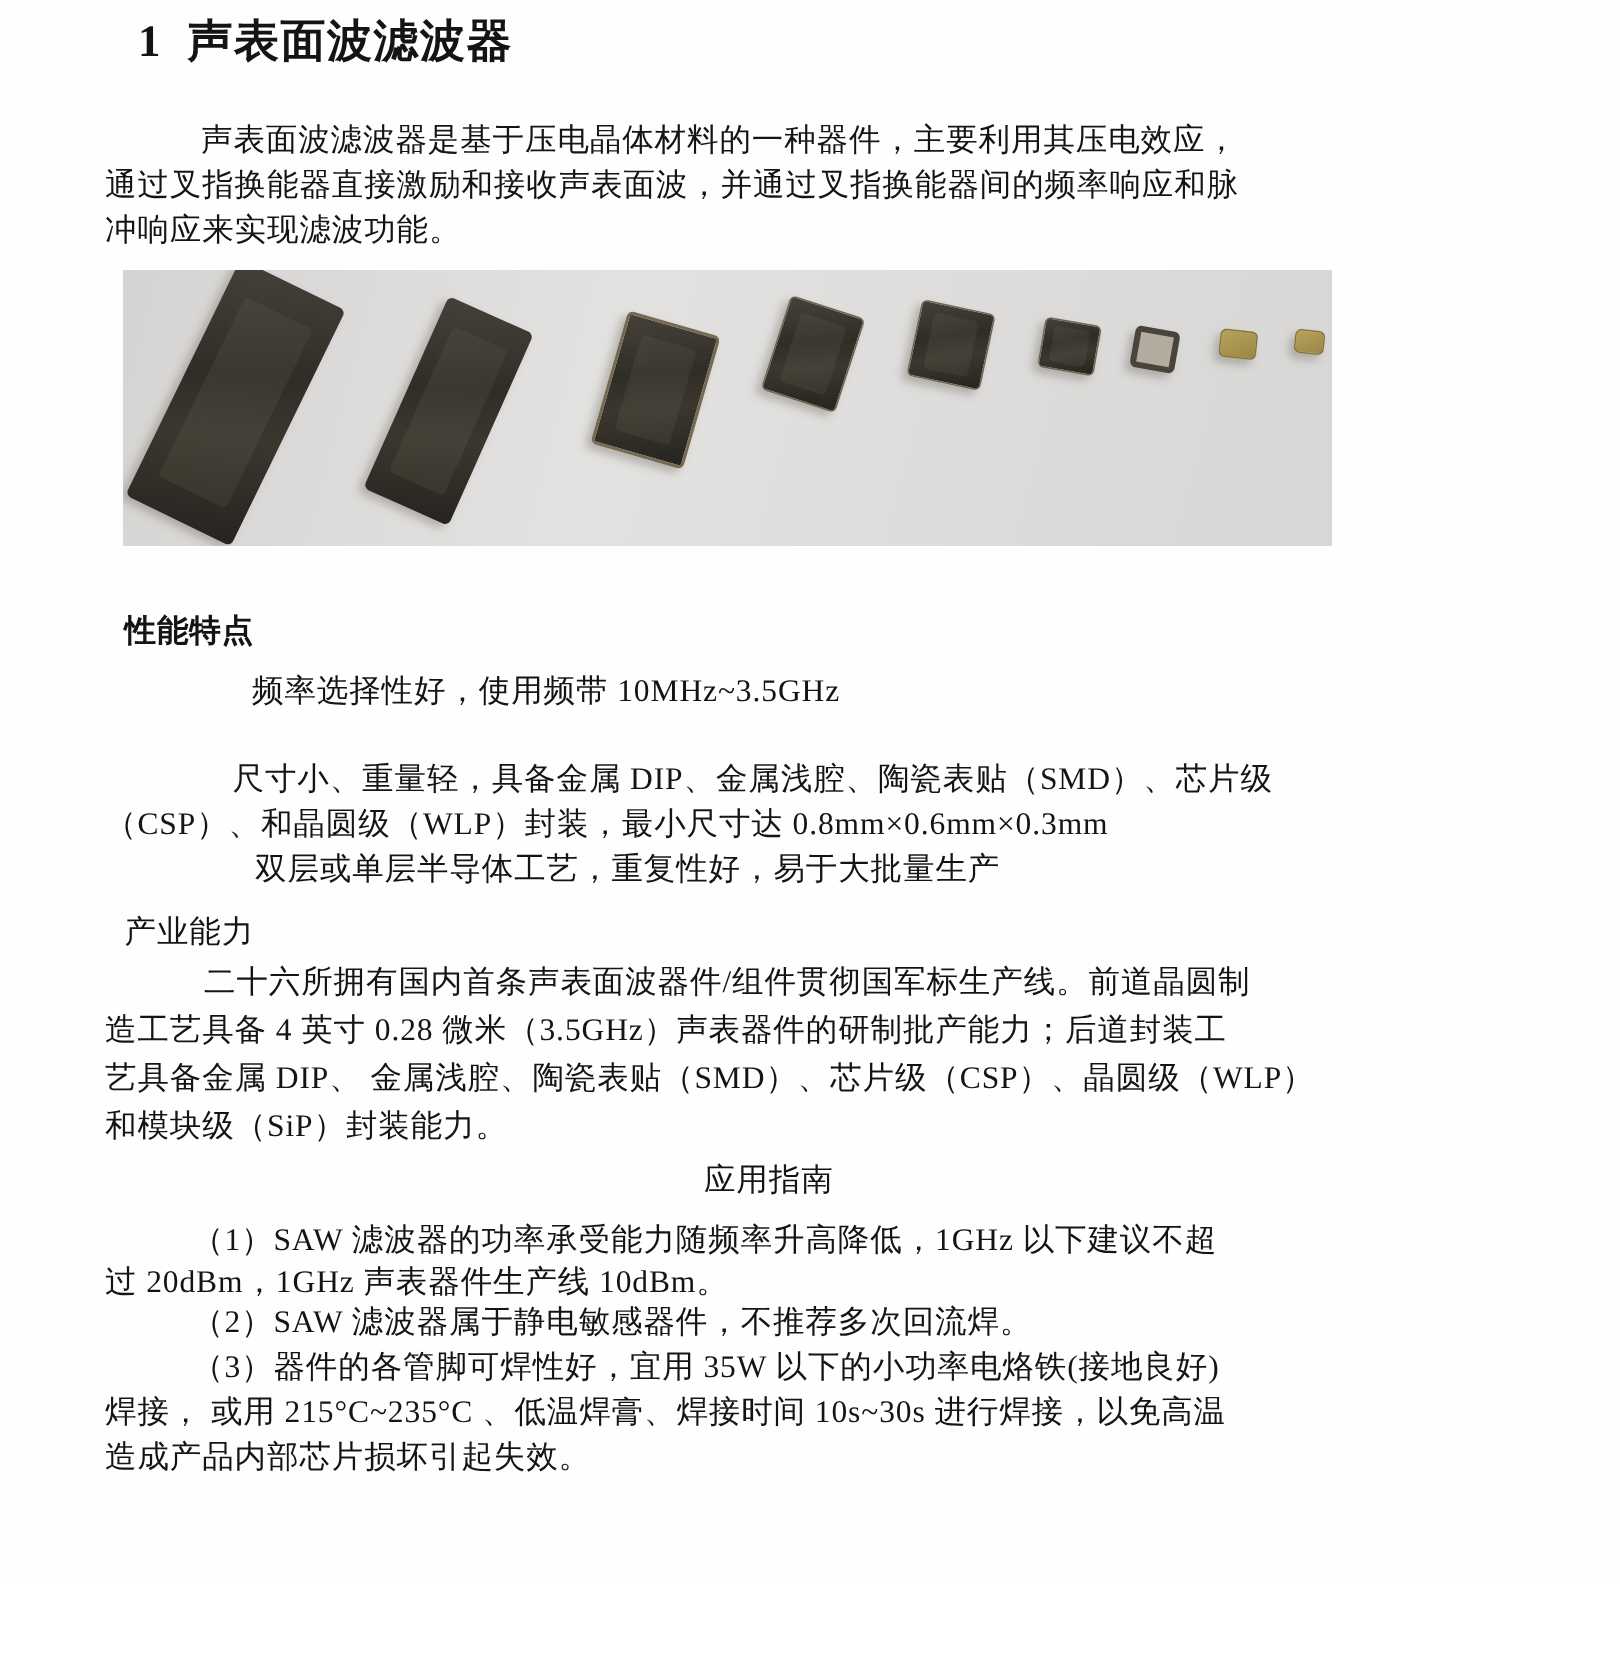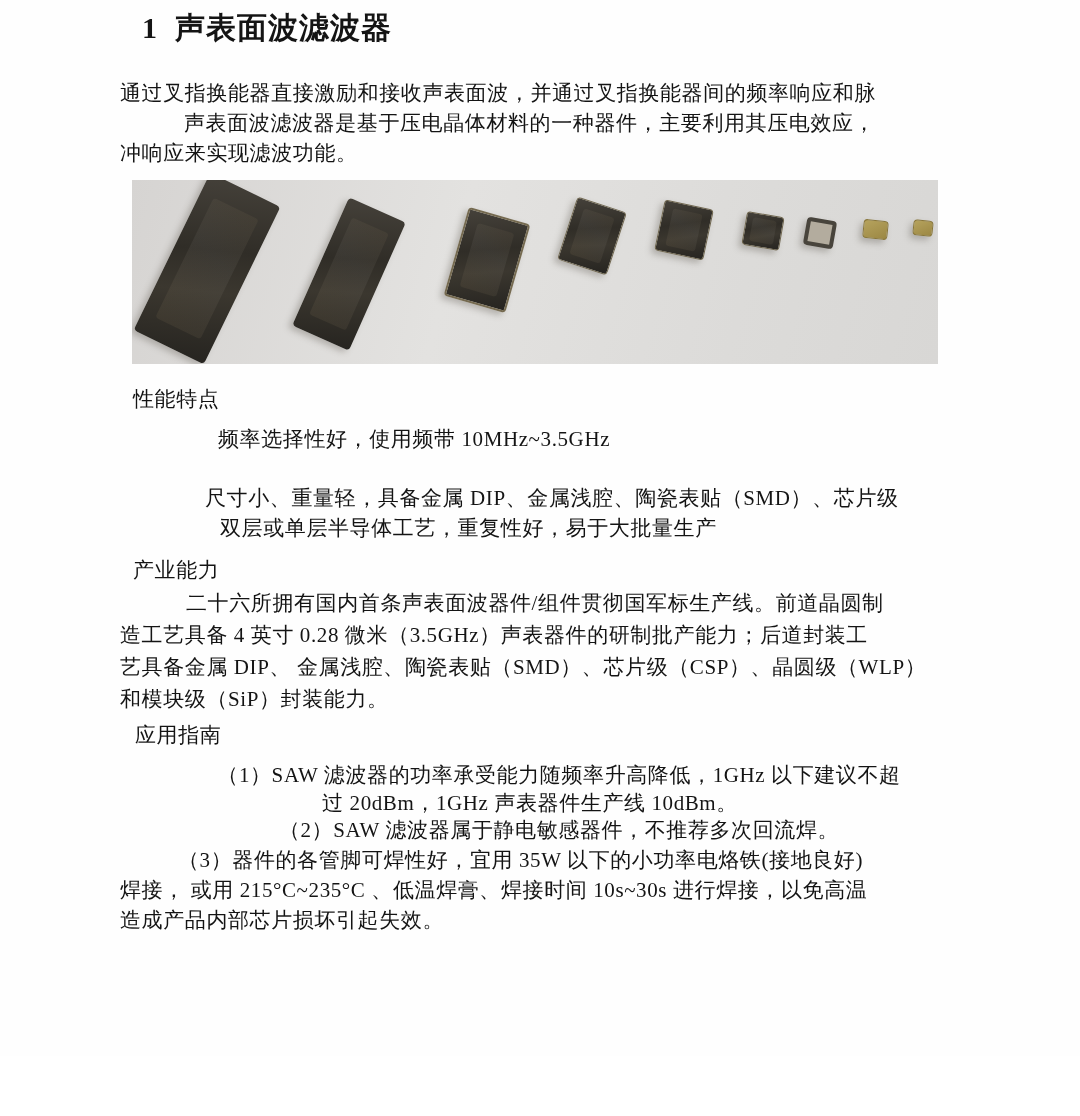"1 声表面波滤波器" .page { padding: 0 140px 0 120px -> 0 140px 0 70px }
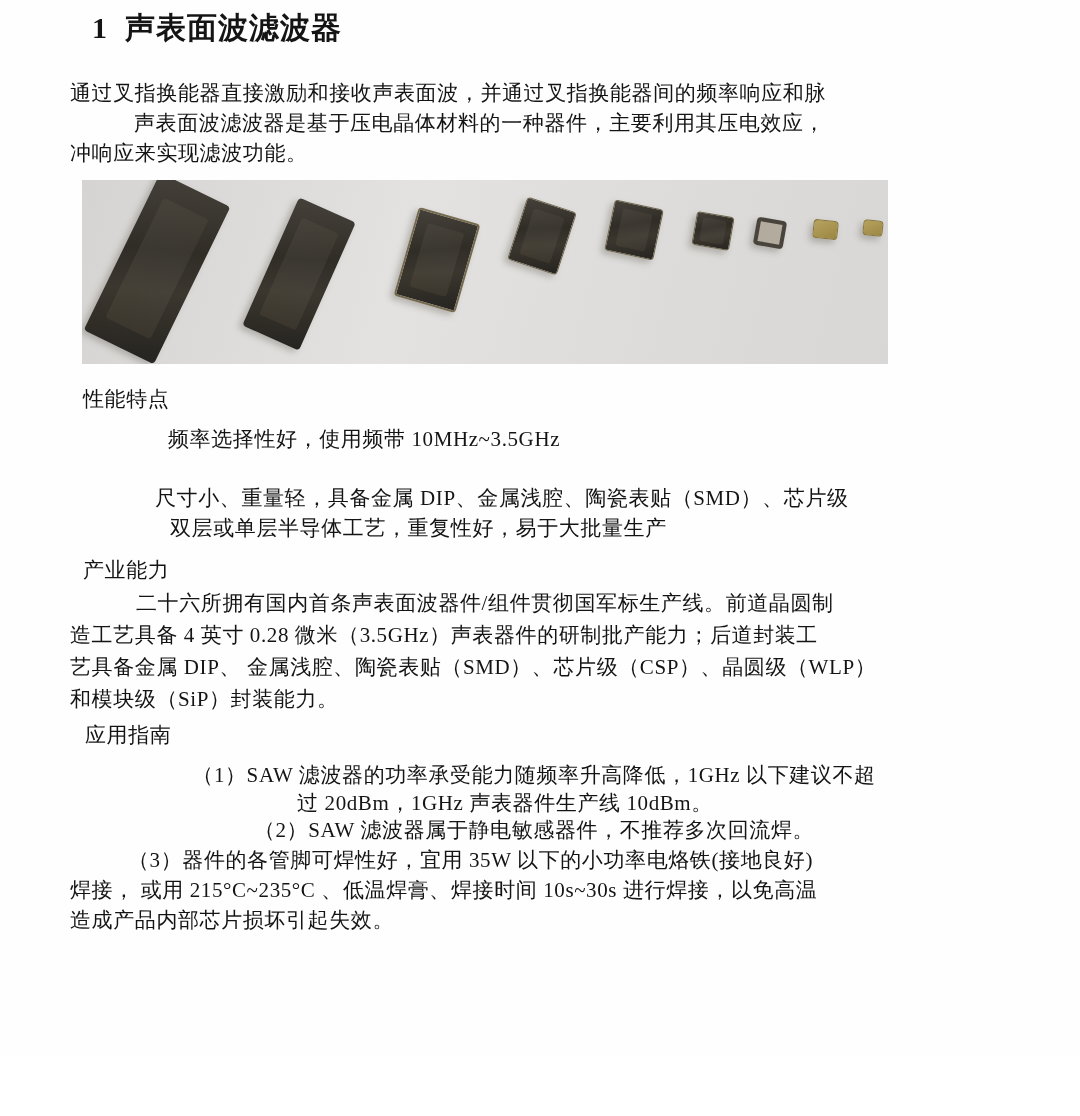"通过叉指换能器直接激励和接收声表面波，并通过叉指换能器间的频率响应和脉" div.line { order: before "声表面波滤波器是基于压电晶体材料的一种器件，主要利用其压电效应，" -> after "声表面波滤波器是基于压电晶体材料的一种器件，主要利用其压电效应，" }
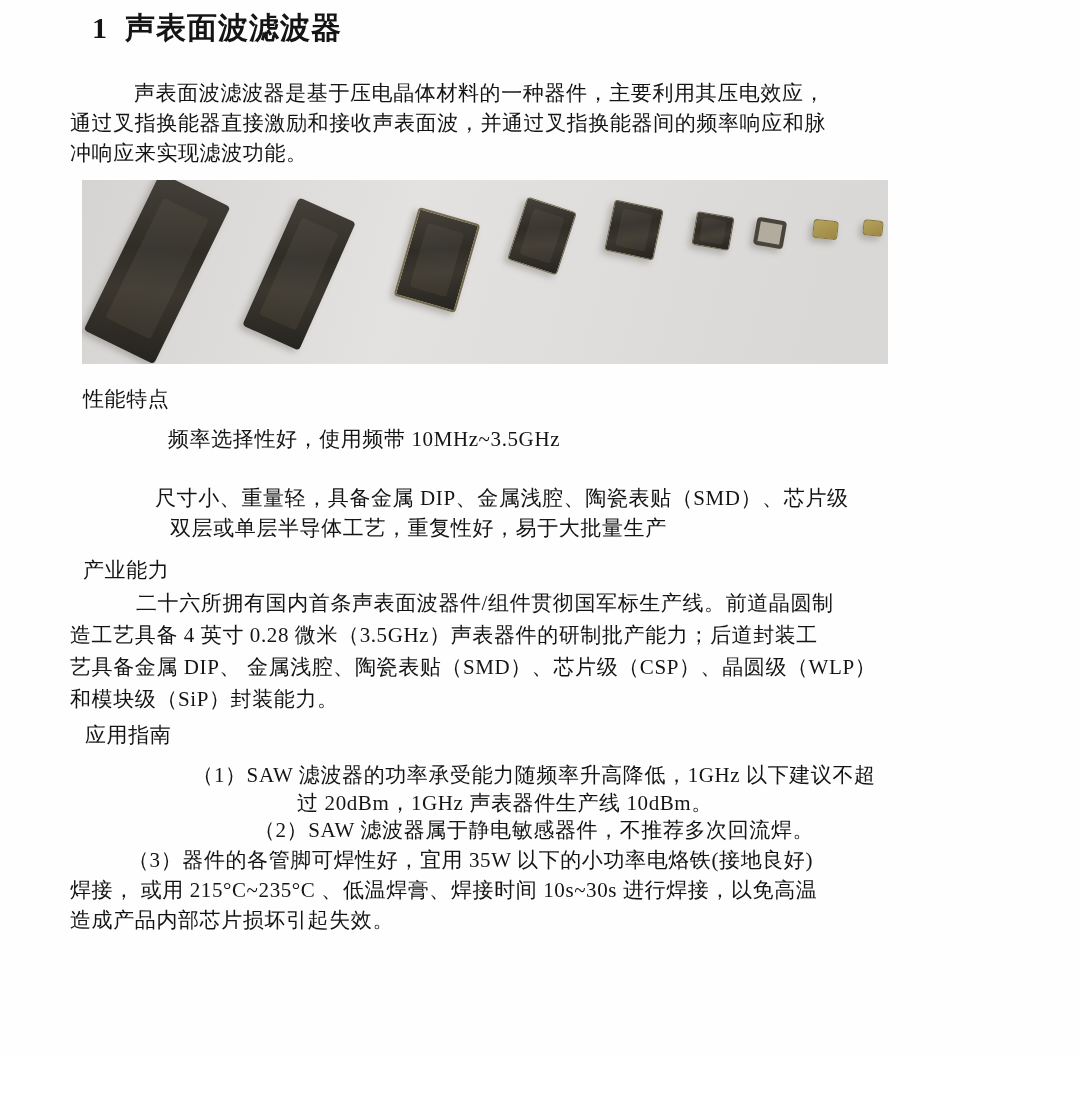"性能特点" .h-perf { font-weight: none -> bold; margin-top: 20px -> 41px }
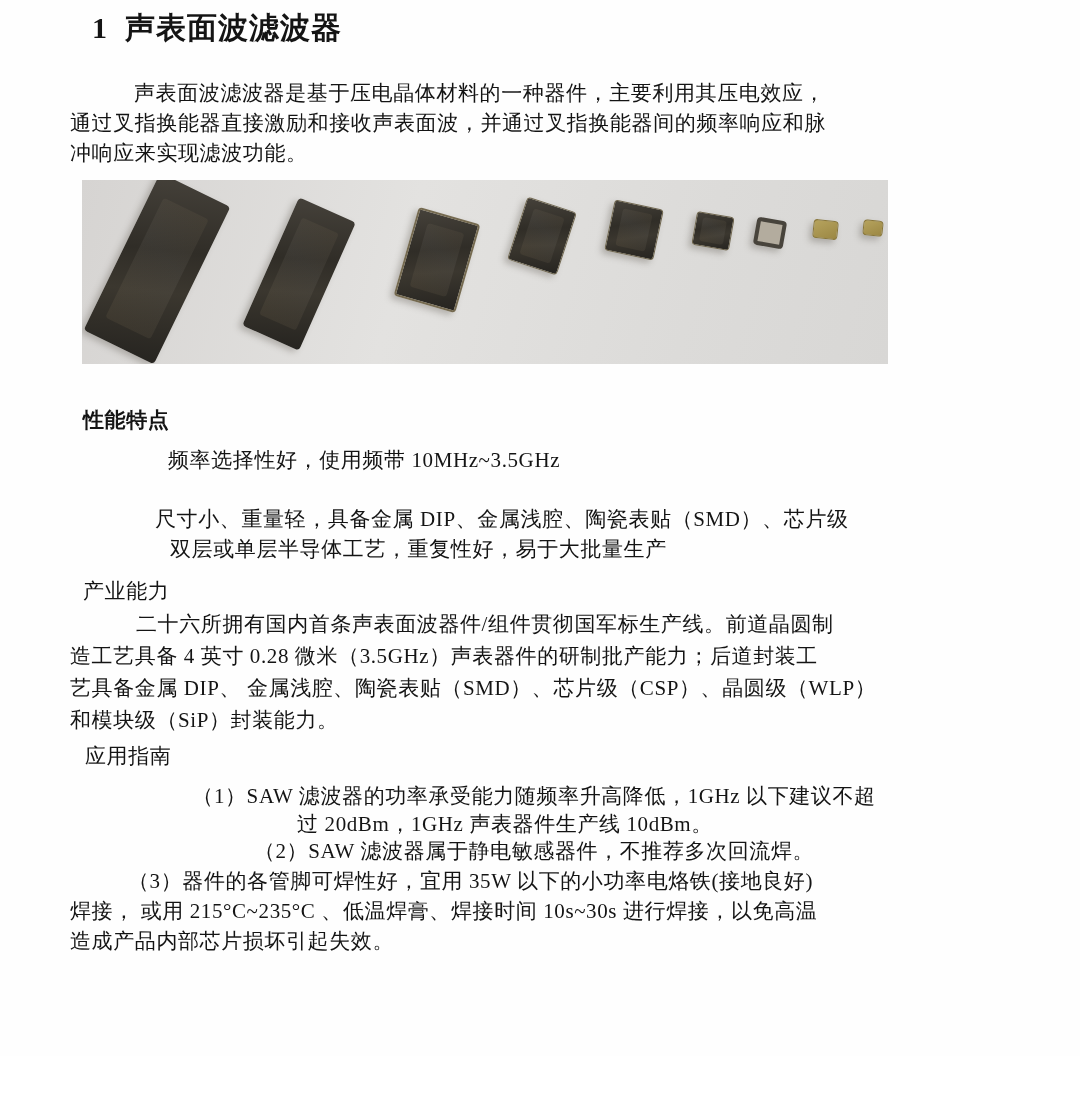"（CSP）、和晶圆级（WLP）封装，最小尺寸达" div.line { html: none -> <div>（CSP）、和晶圆级（WLP）封装，最小尺寸达 0.8mm×0.6mm×0.3mm</div> }
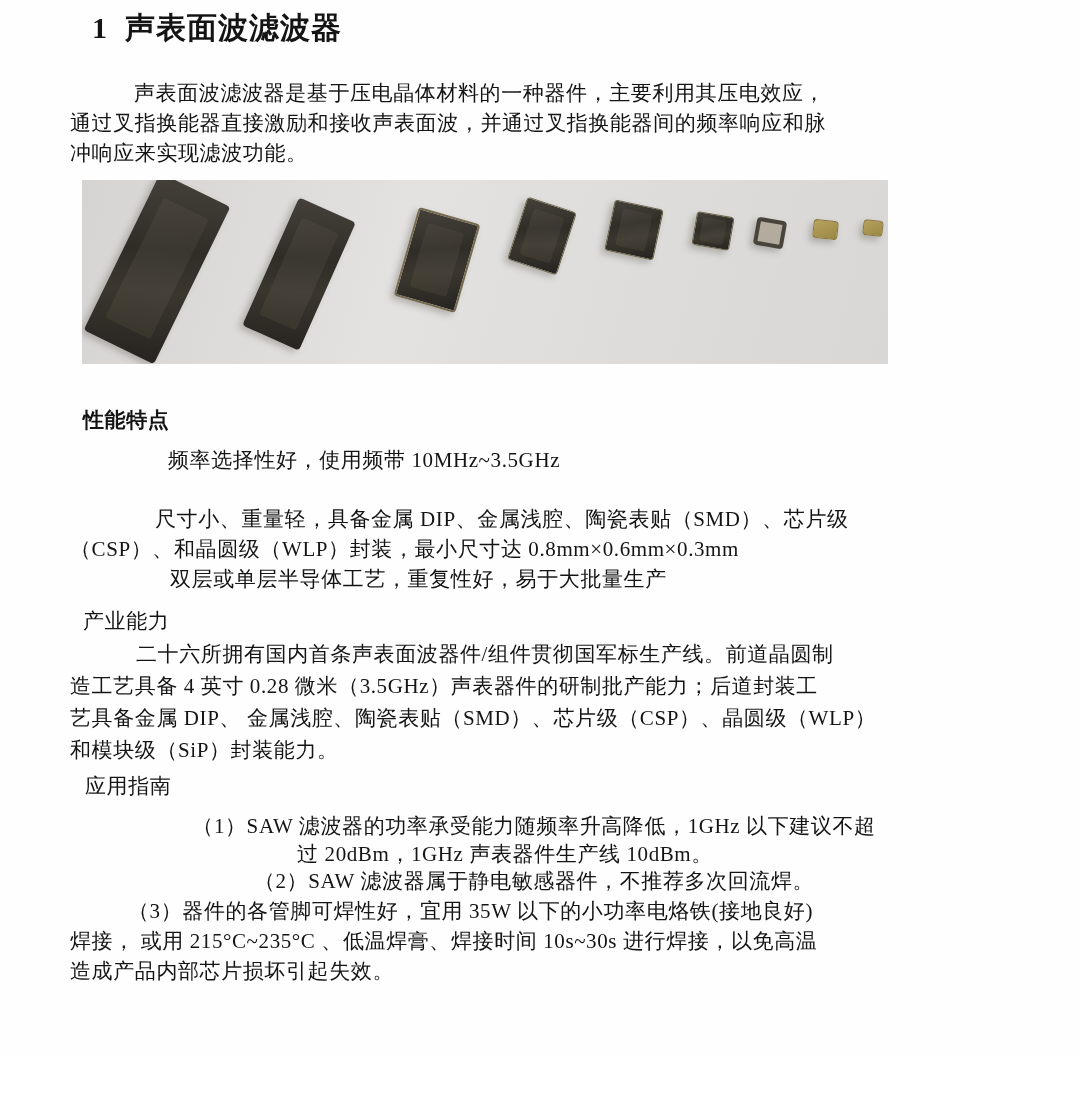"应用指南" .ml15 { text-align: none -> center }
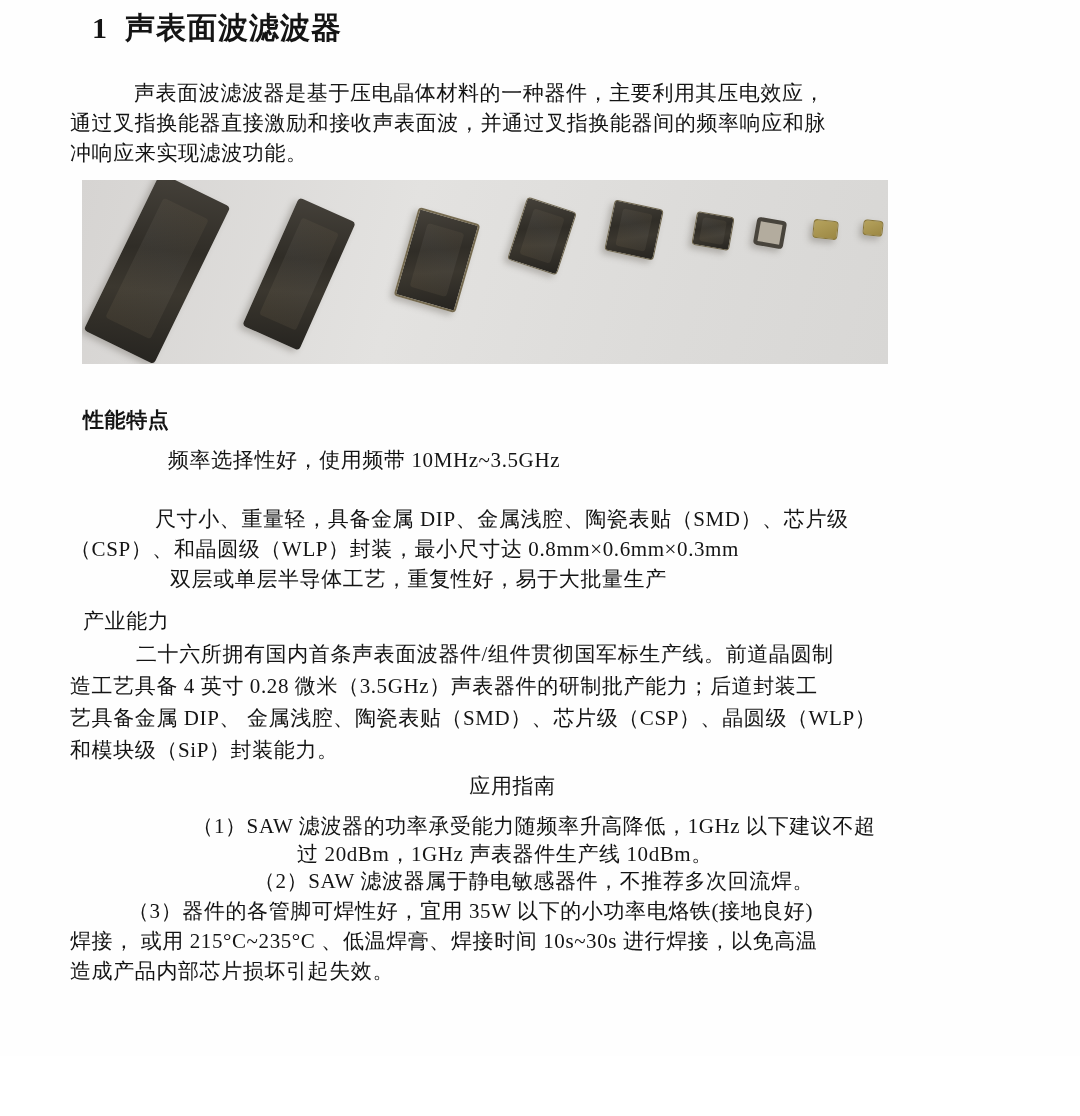"（1）SAW 滤波器的功率承受能力随频率升高降低，1GHz 以下建议不超" .app-i1 .line, .app-i2 { text-align: center -> none }
